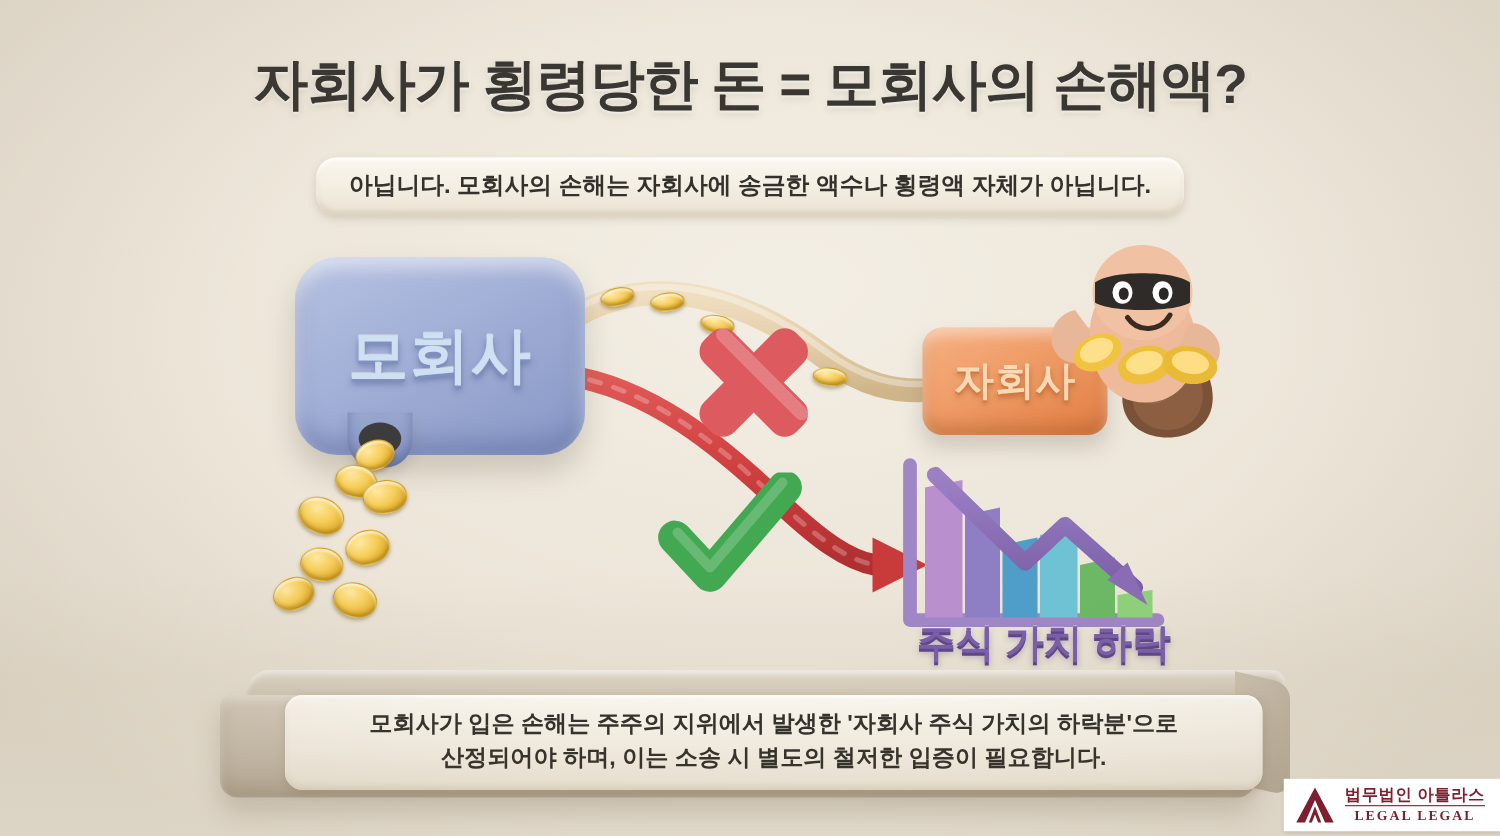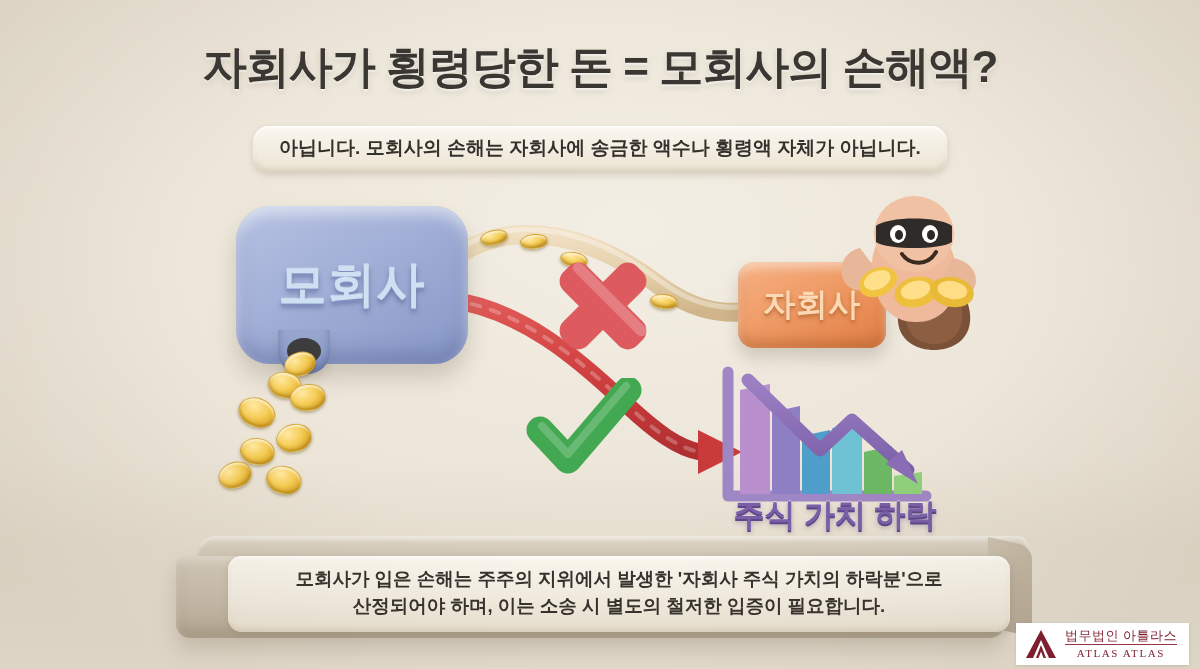"법무법인 아틀라스" .logo { font-weight: none -> bold; right: 11px -> 0 }
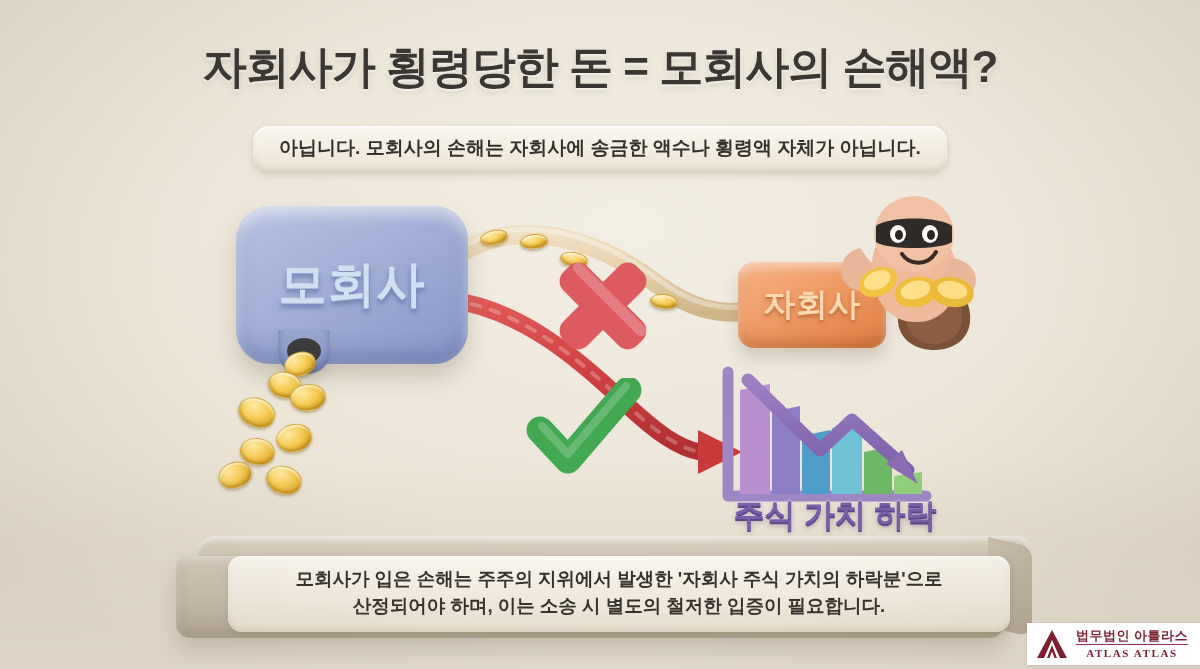"ATLAS ATLAS" span.logo-en { text: ATLAS ATLAS -> LEGAL LEGAL }
